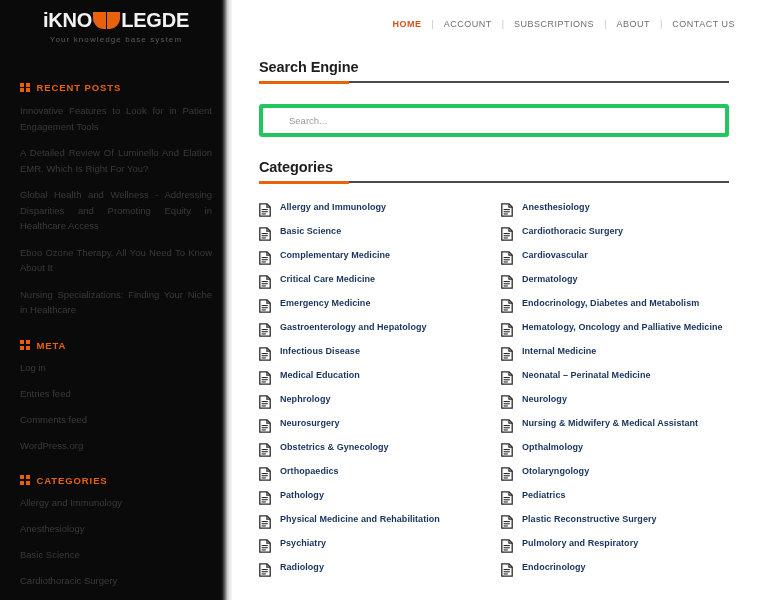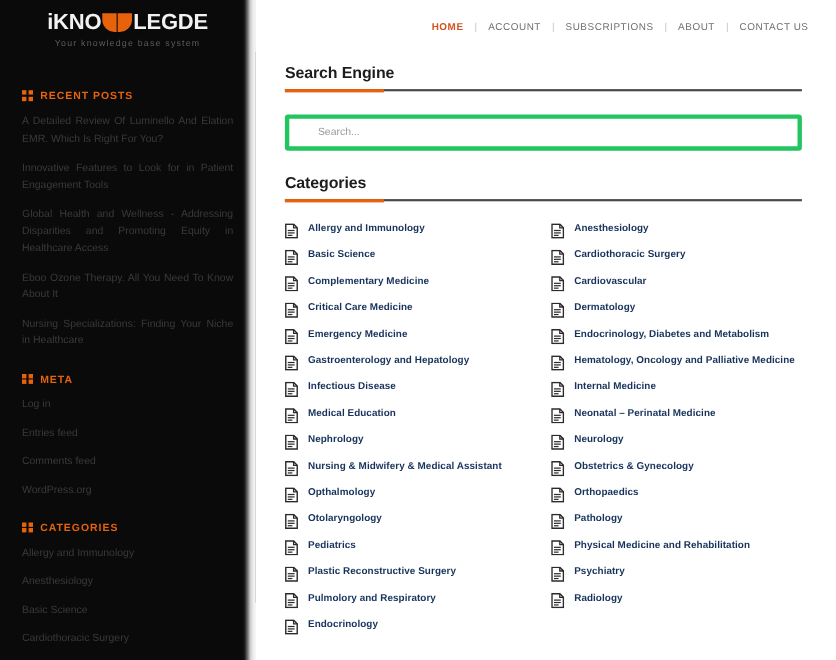"iKNO" #page { background: #14532d -> #0ea5e9 }
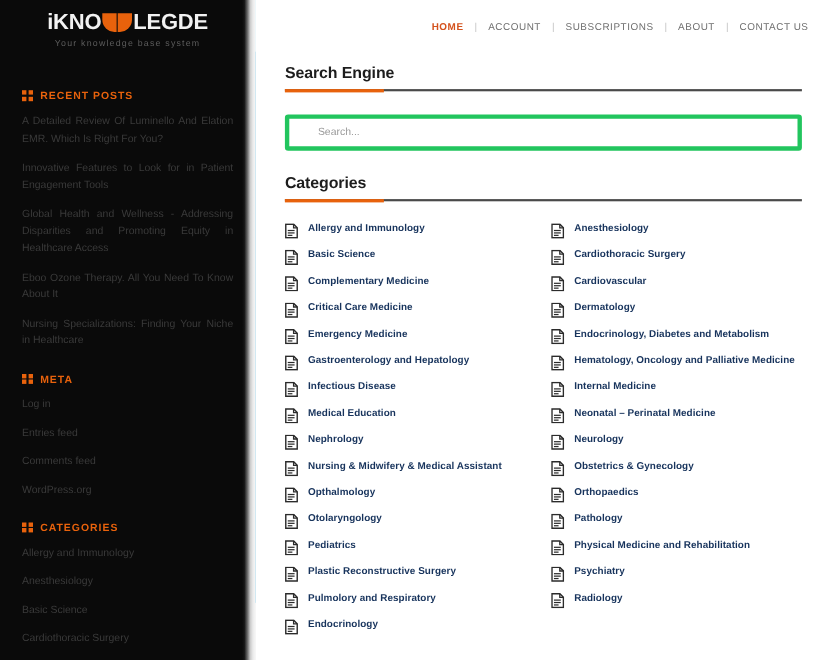"RECENT POSTS" .widget-head { align-items: flex-start -> center }
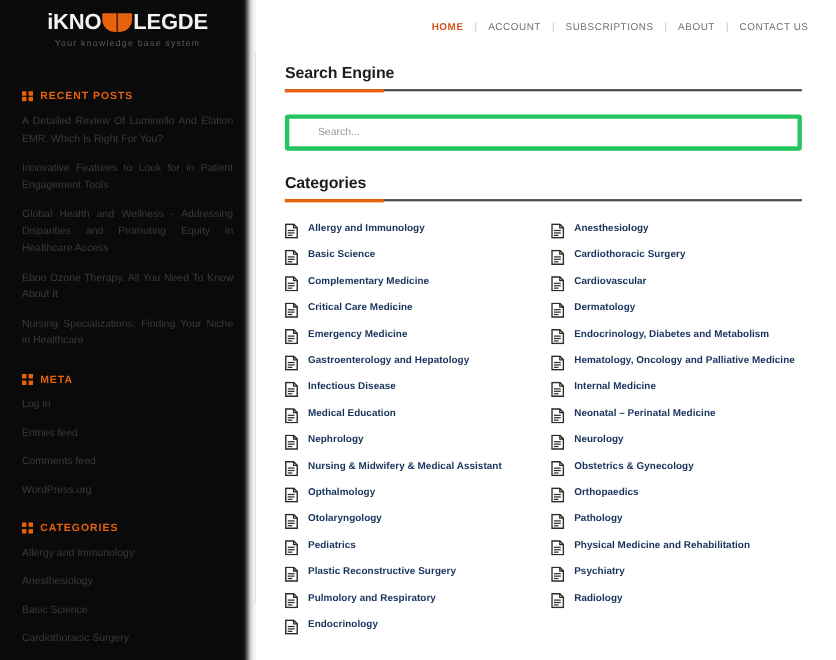"A Detailed Review Of Luminello" li { order: before "Innovative Features to Look for" -> after "Innovative Features to Look for" }
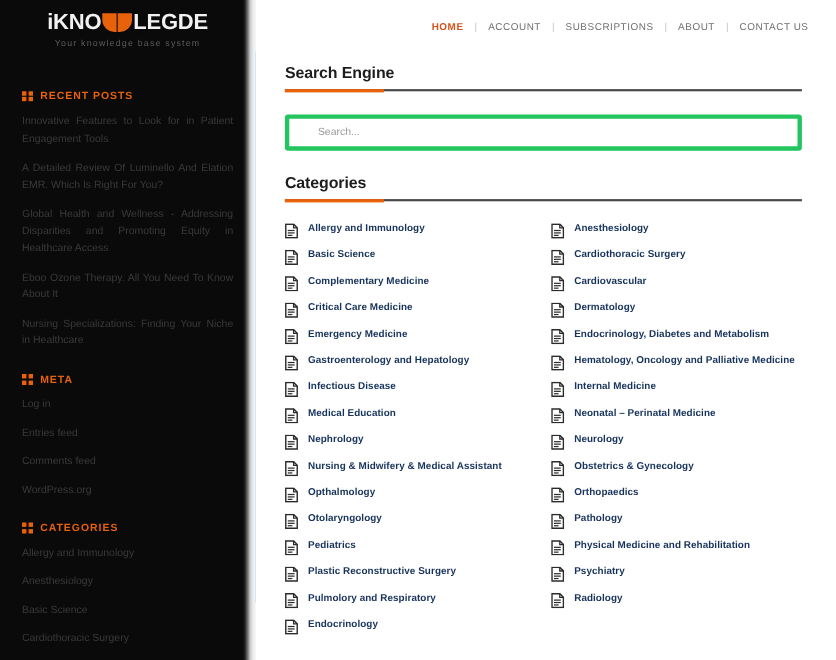"Neurosurgery" div.cat-item { html: none -> <div> <span><svg> <path></path> <path></path> <rect></rect> <rect></rect> <rect></rect> </svg></span> <span>Neurosurgery</span> </div> }
